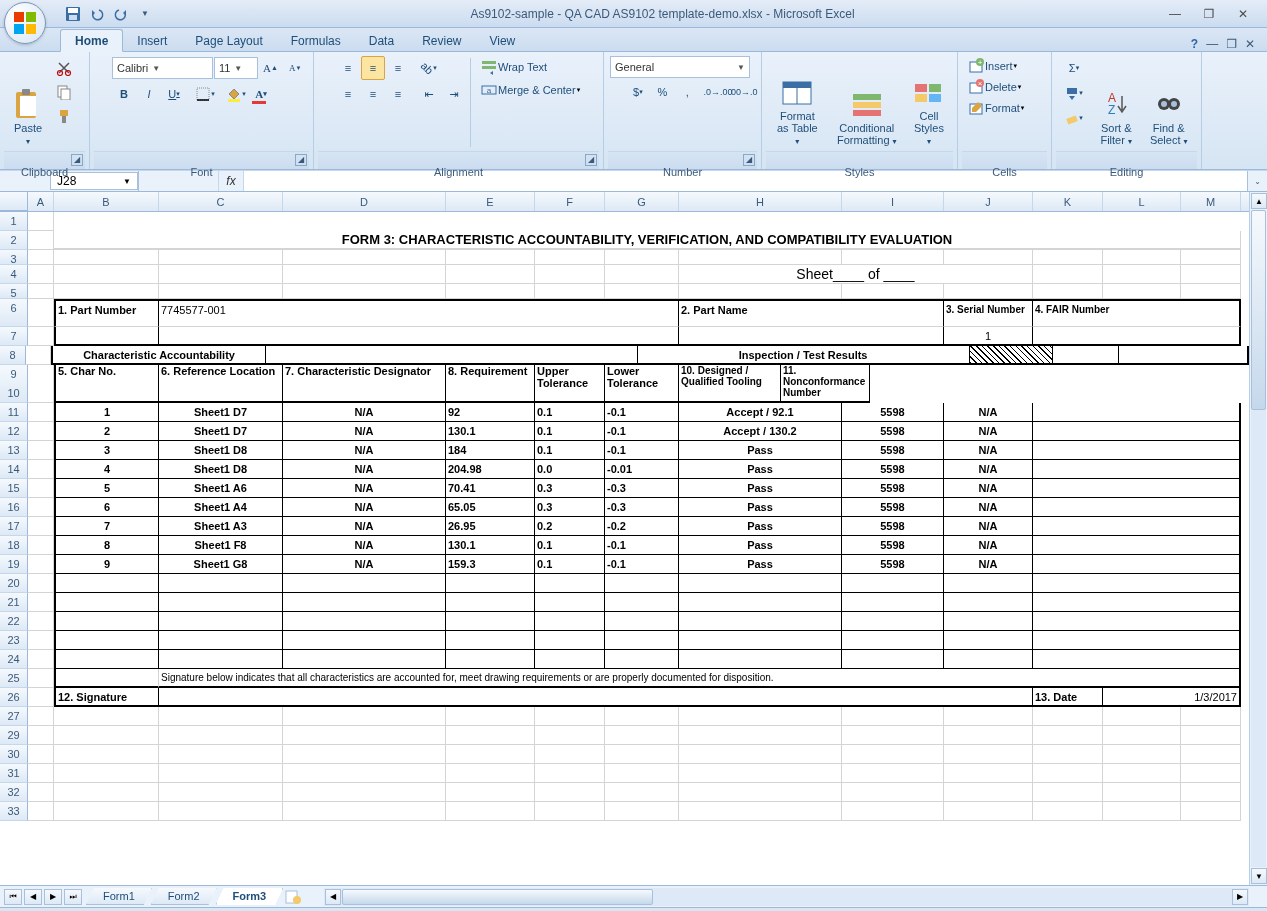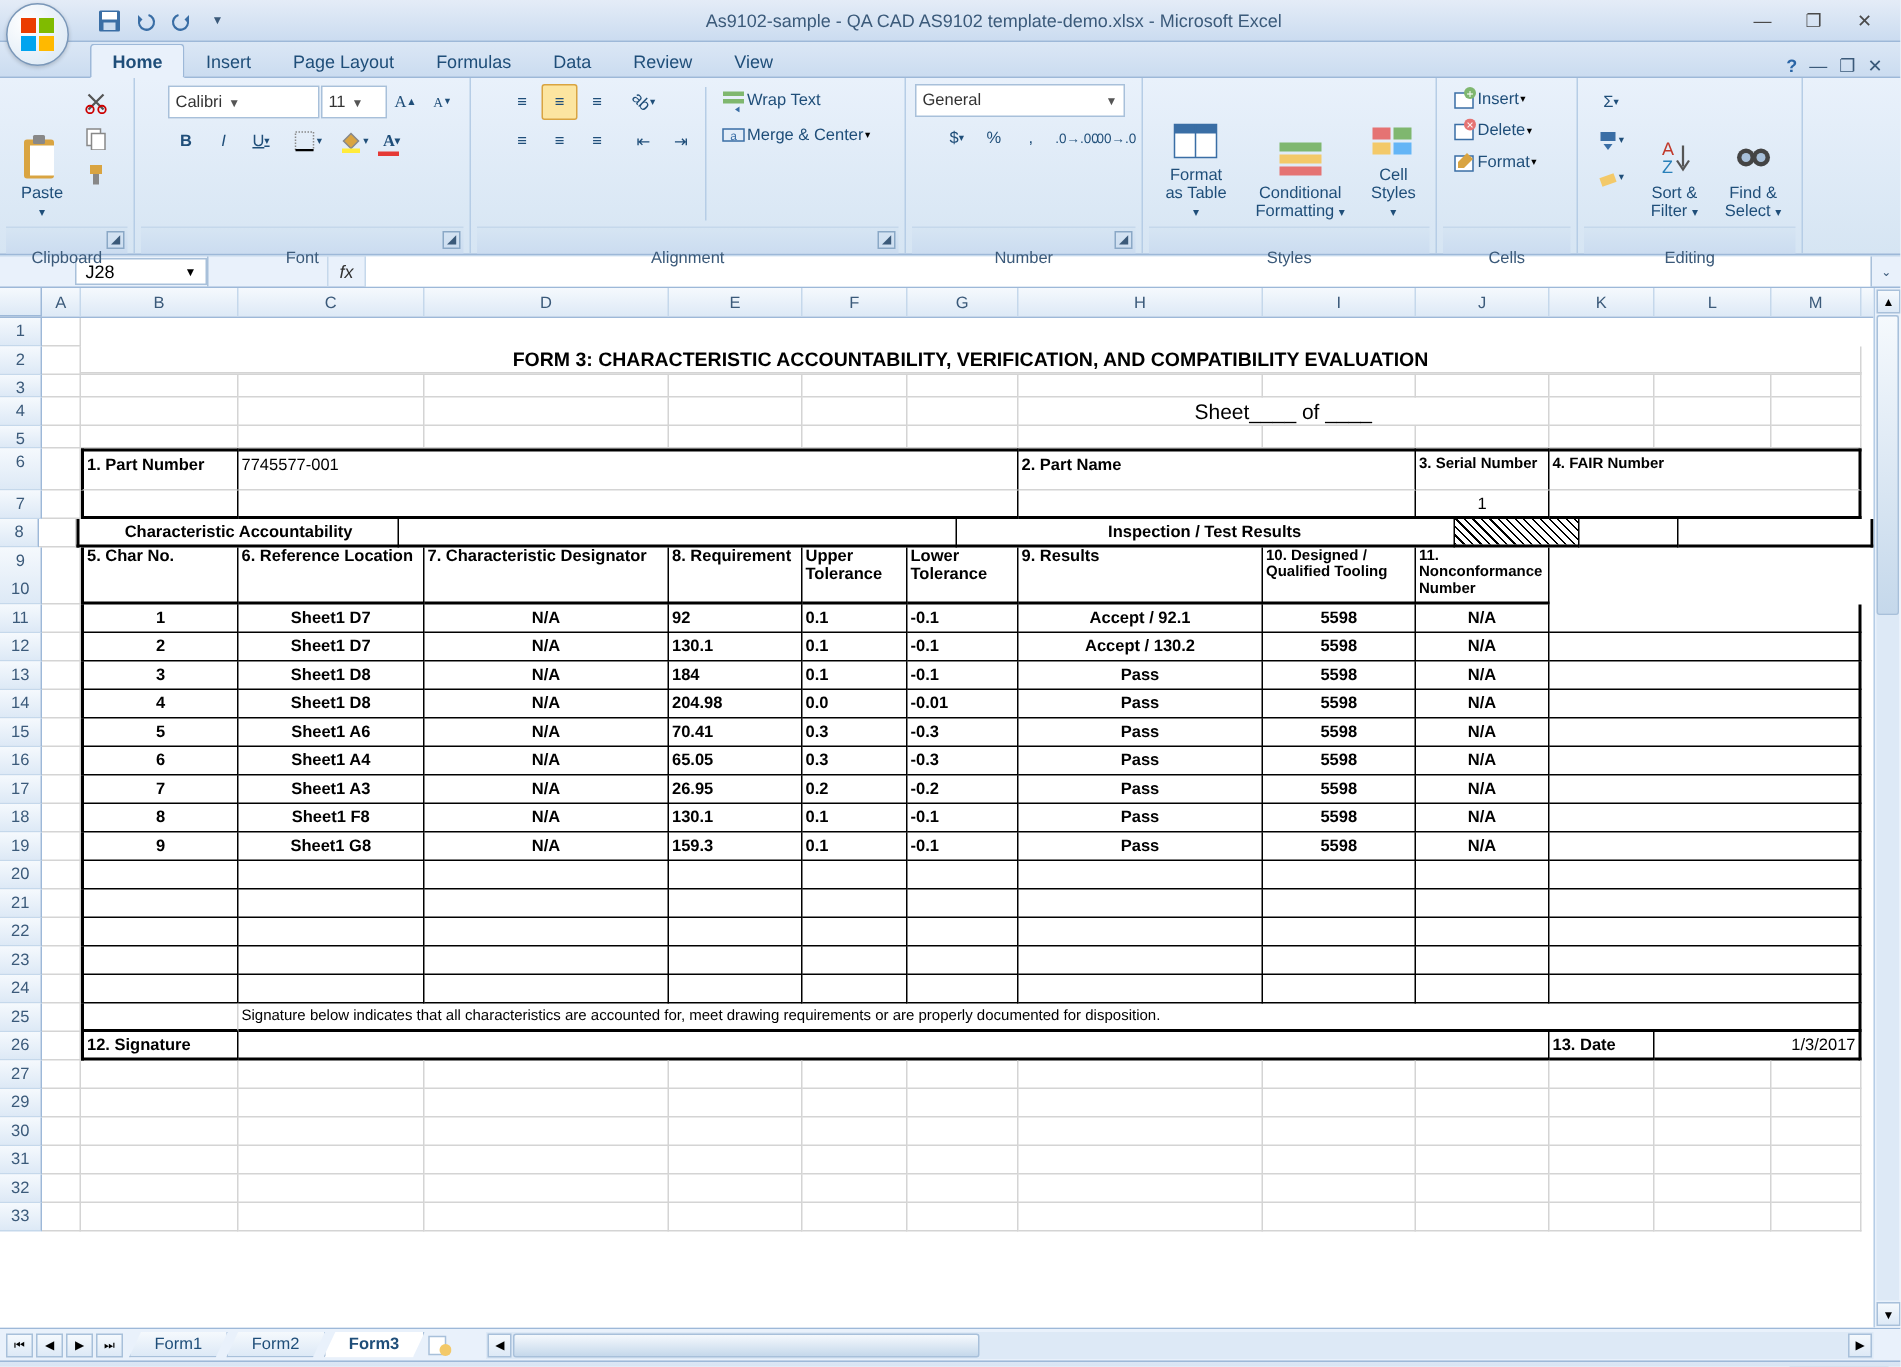"9. Results" div.c { html: <div>9. Results</div> -> none }
